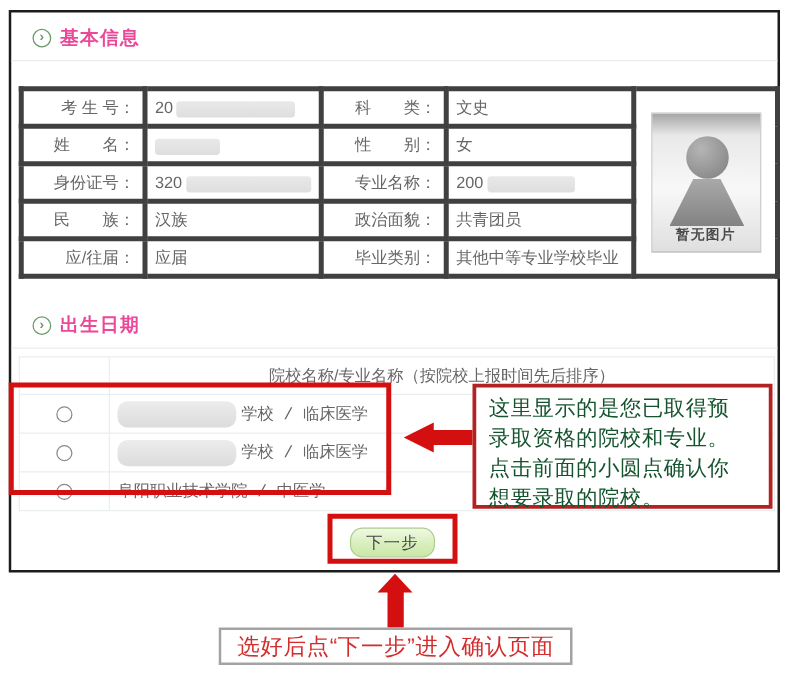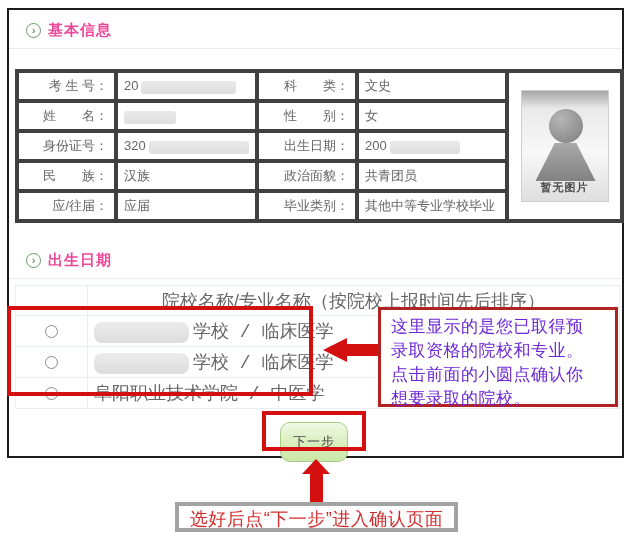"出生日期：" td.lbl { text: 出生日期 -> 专业名称 }
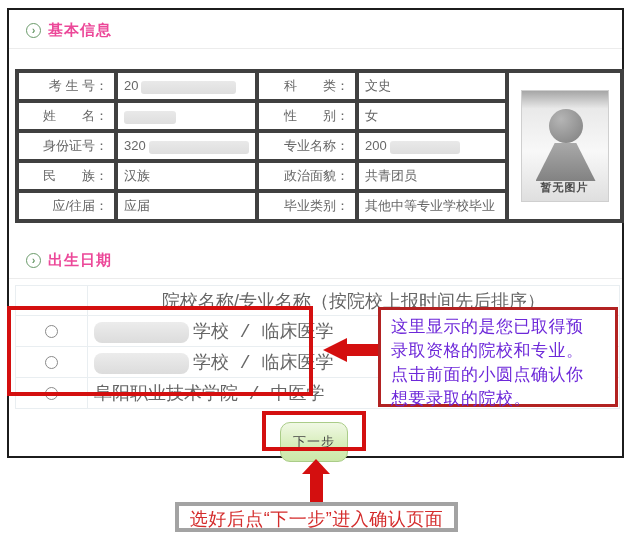"院校名称/专业名称（按院校上报时间先后排序）" table.schools td { font-size: 18px -> 13px }
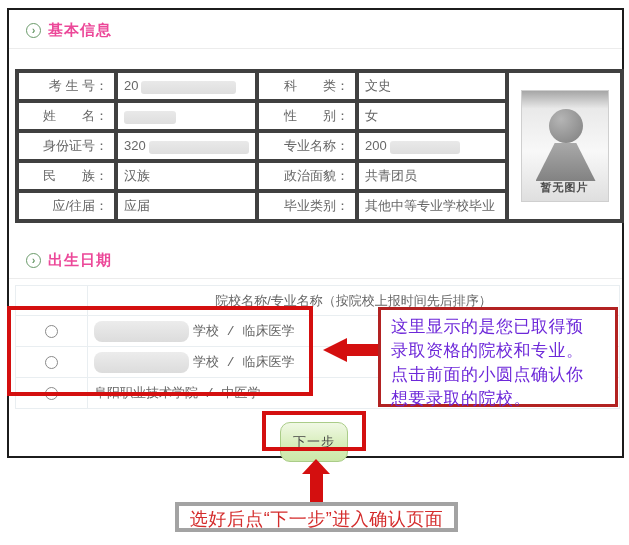"这里显示的是您已取得预" .side-note { color: #6d28d9 -> #14532d }
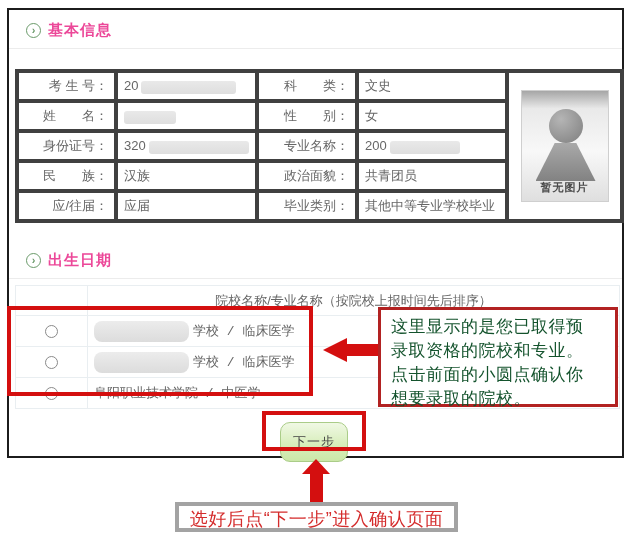"下一步" .next-btn { height: 40px -> 24px }
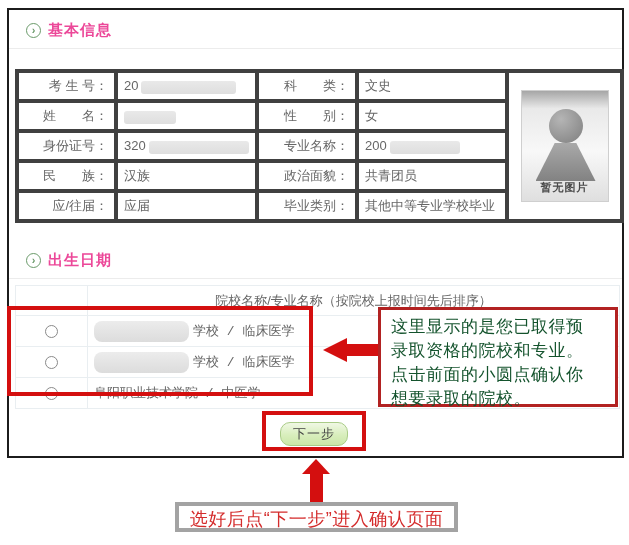"选好后点“下一步”进入确认页面" .bottom-note { border: 4px solid #a3a3a3 -> 2px solid #a3a3a3 }
